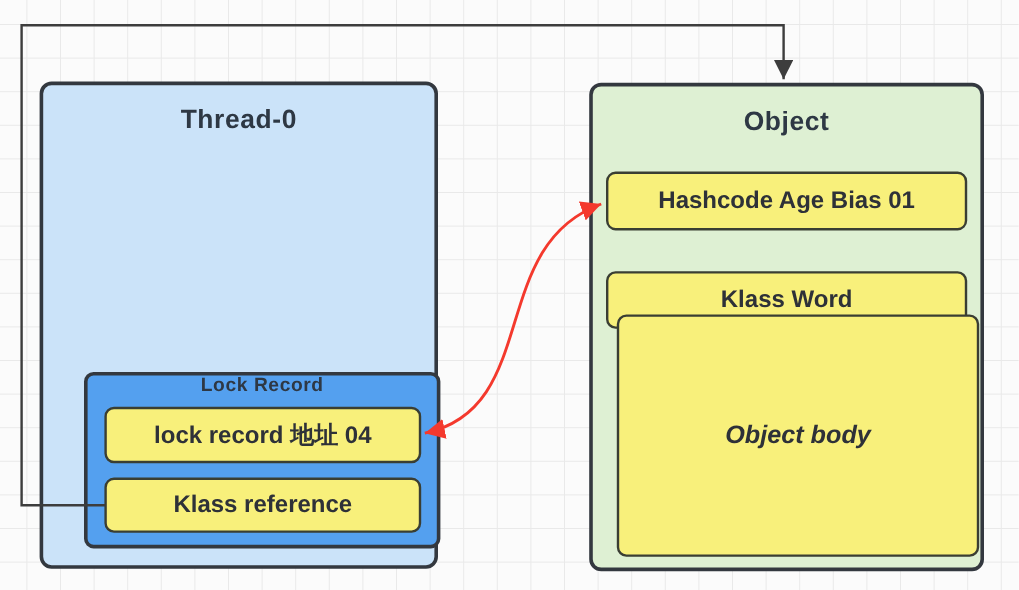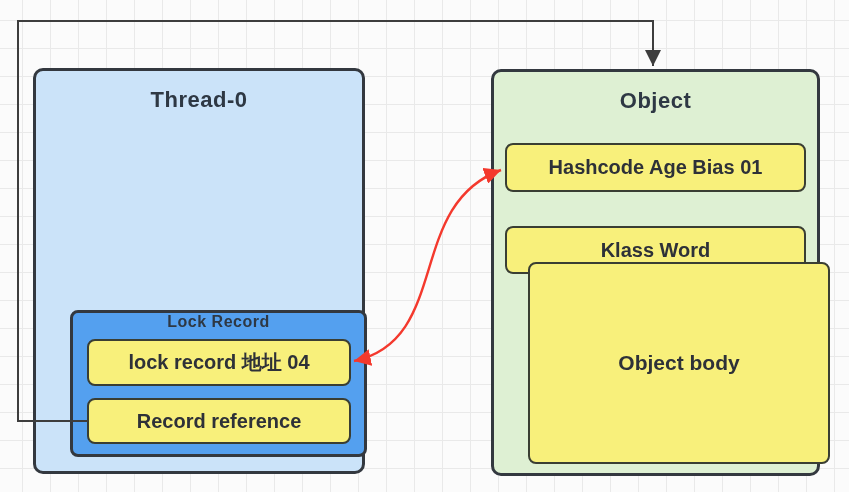"Object body" .cell-object-body { font-style: none -> italic; left: 528px -> 514px }
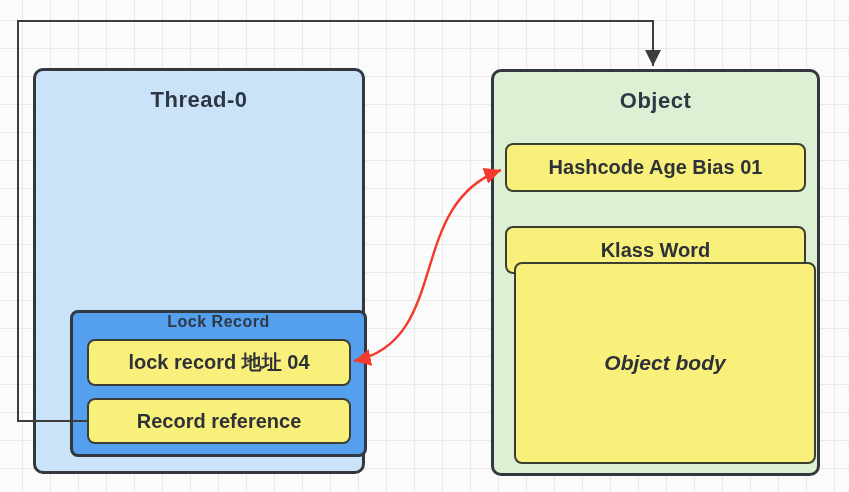"Record reference" div.cell { text: Record -> Klass }
